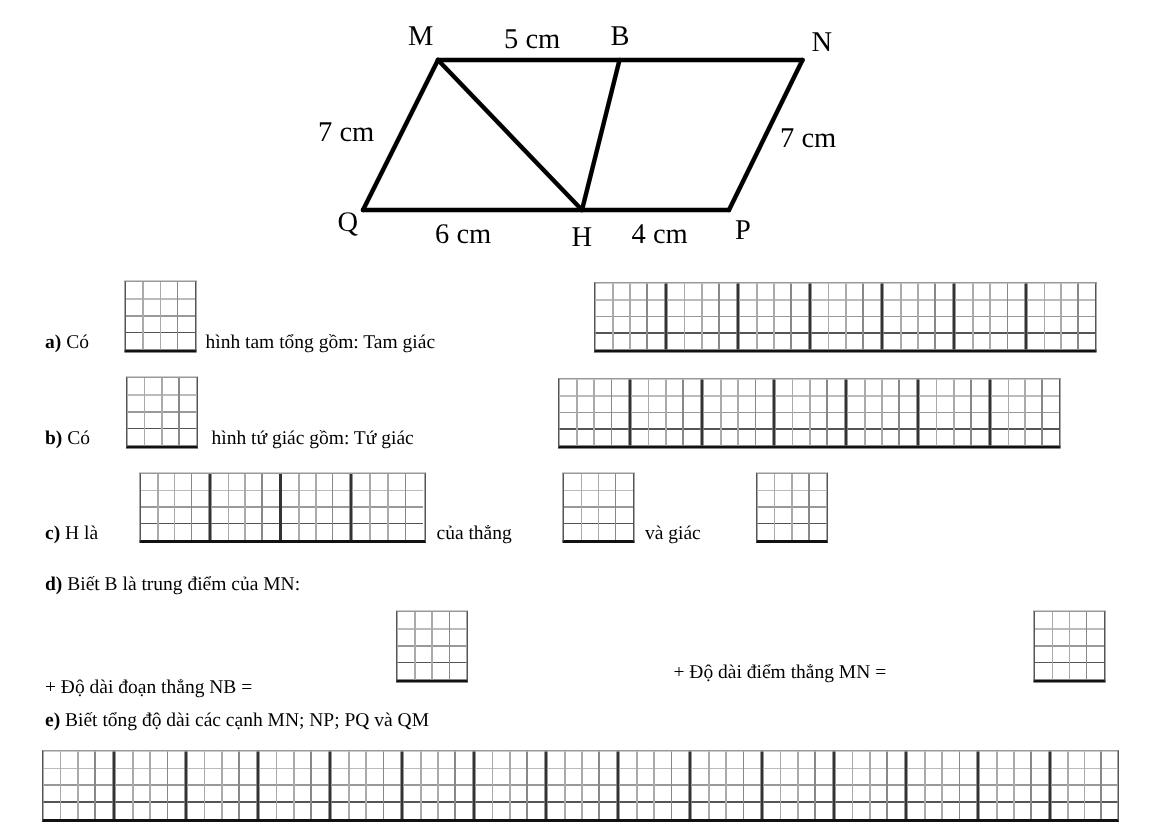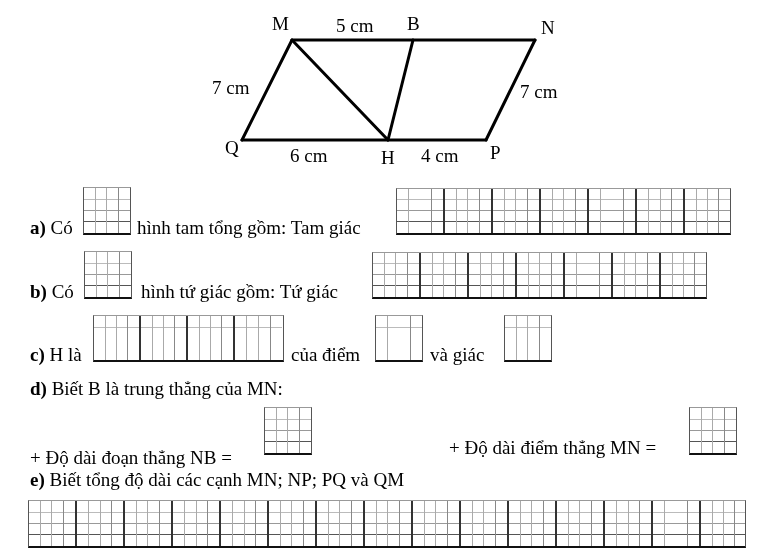"a) Có" .txt { font-size: 19px -> 13px }
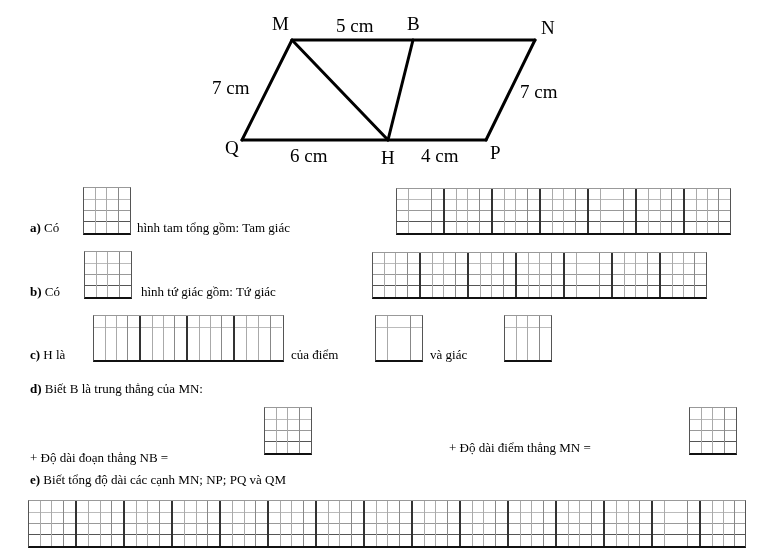"của điểm" div.abs { text: điểm -> thẳng }
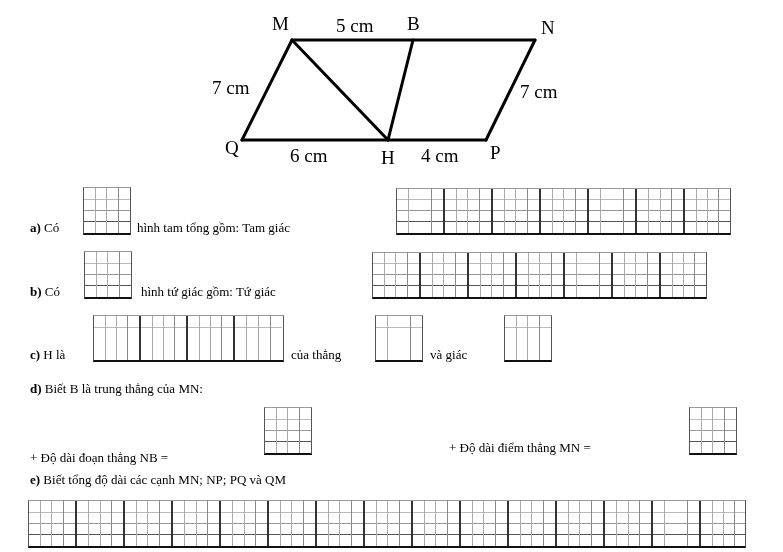"Biết B là trung thẳng" span { text: thẳng -> điểm }
